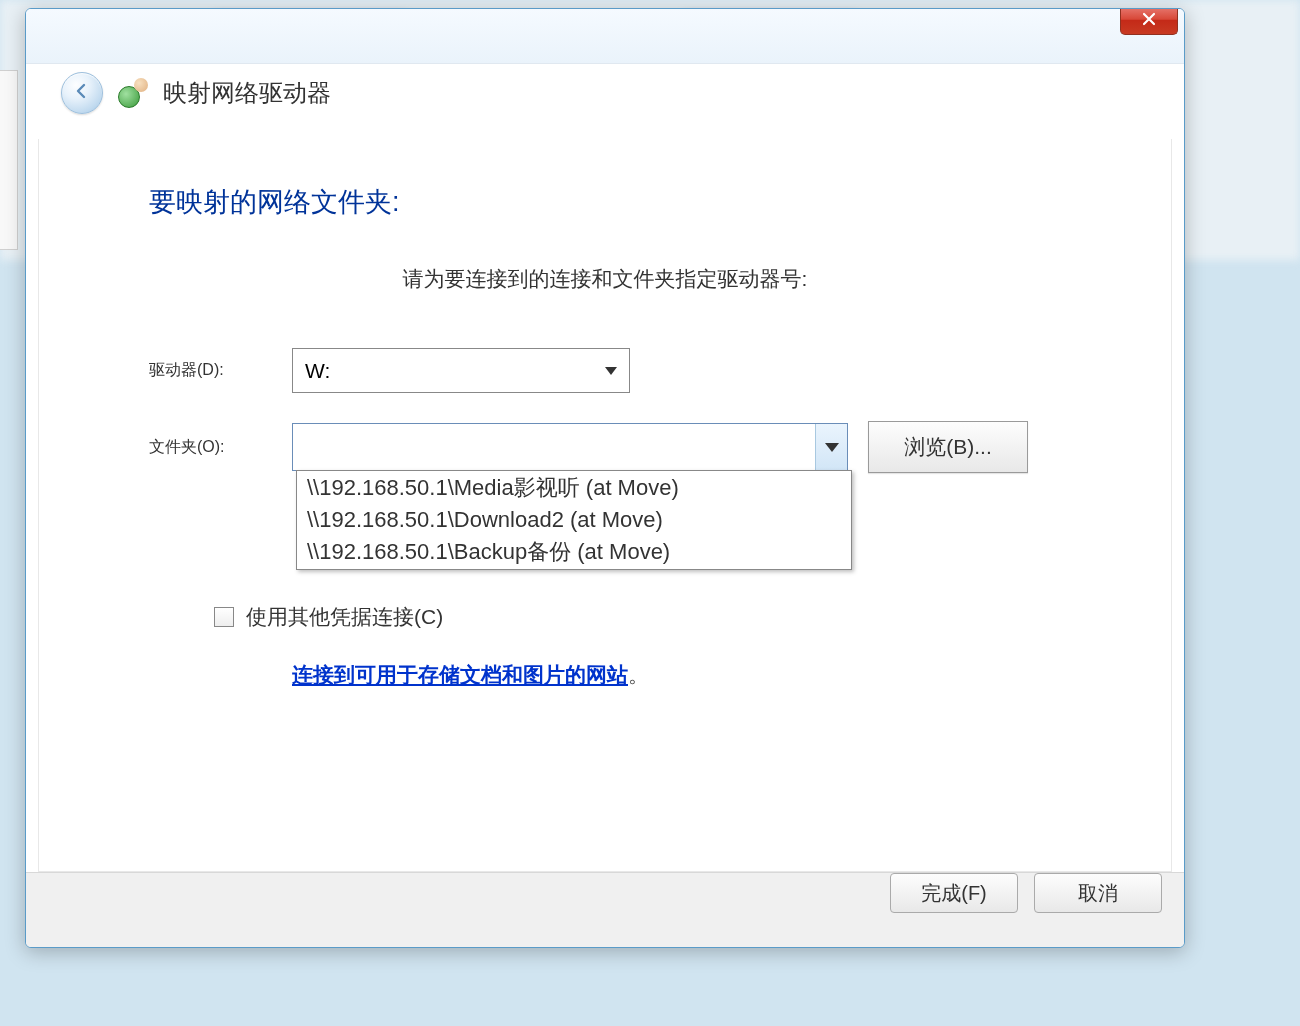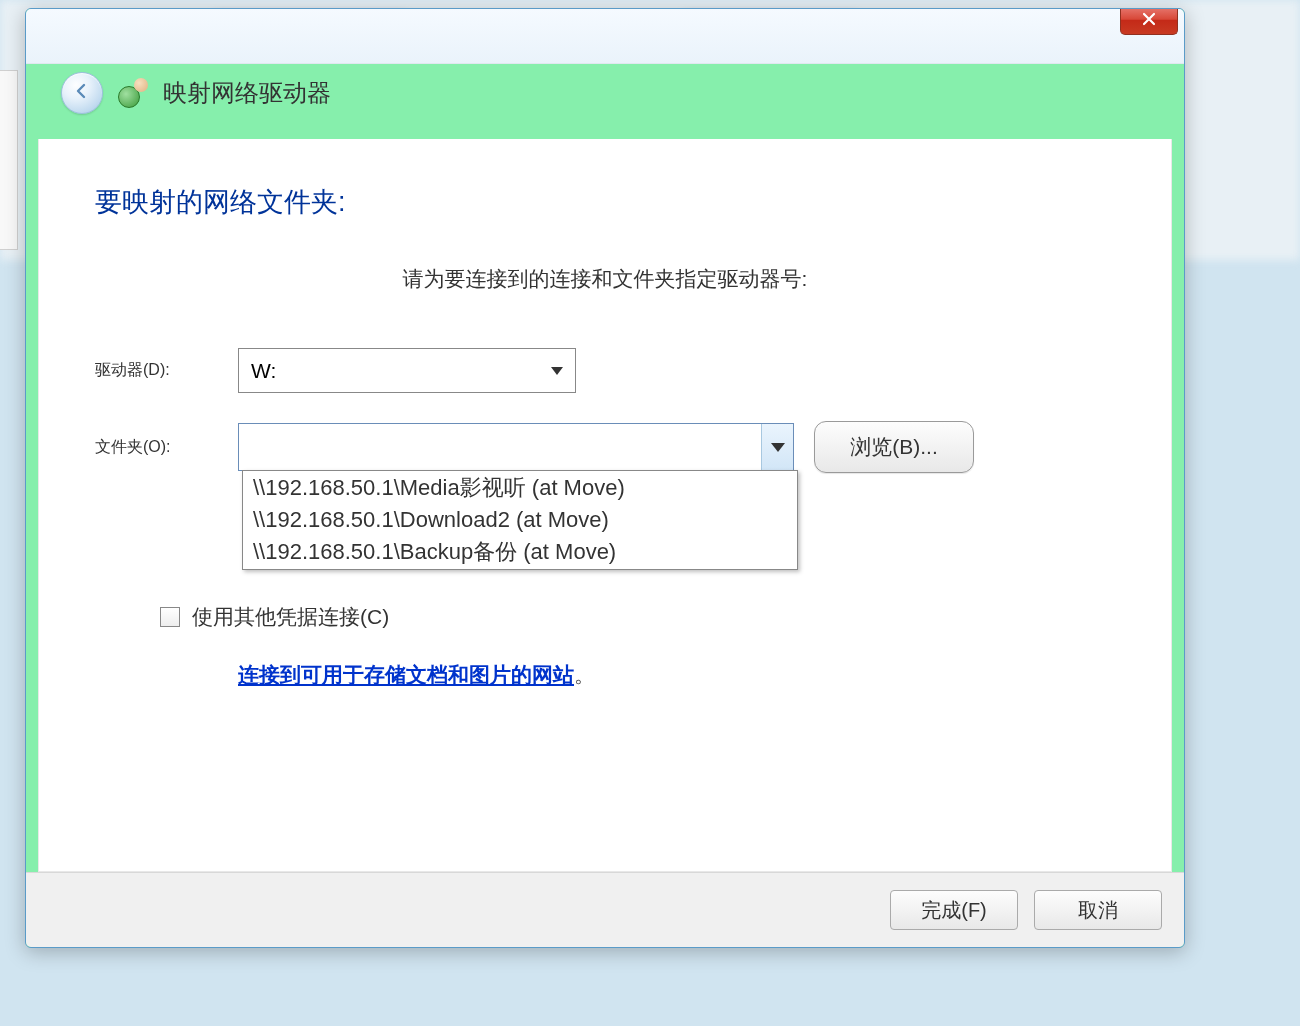"映射网络驱动器" .dialog { background: #86efac -> #ffffff }
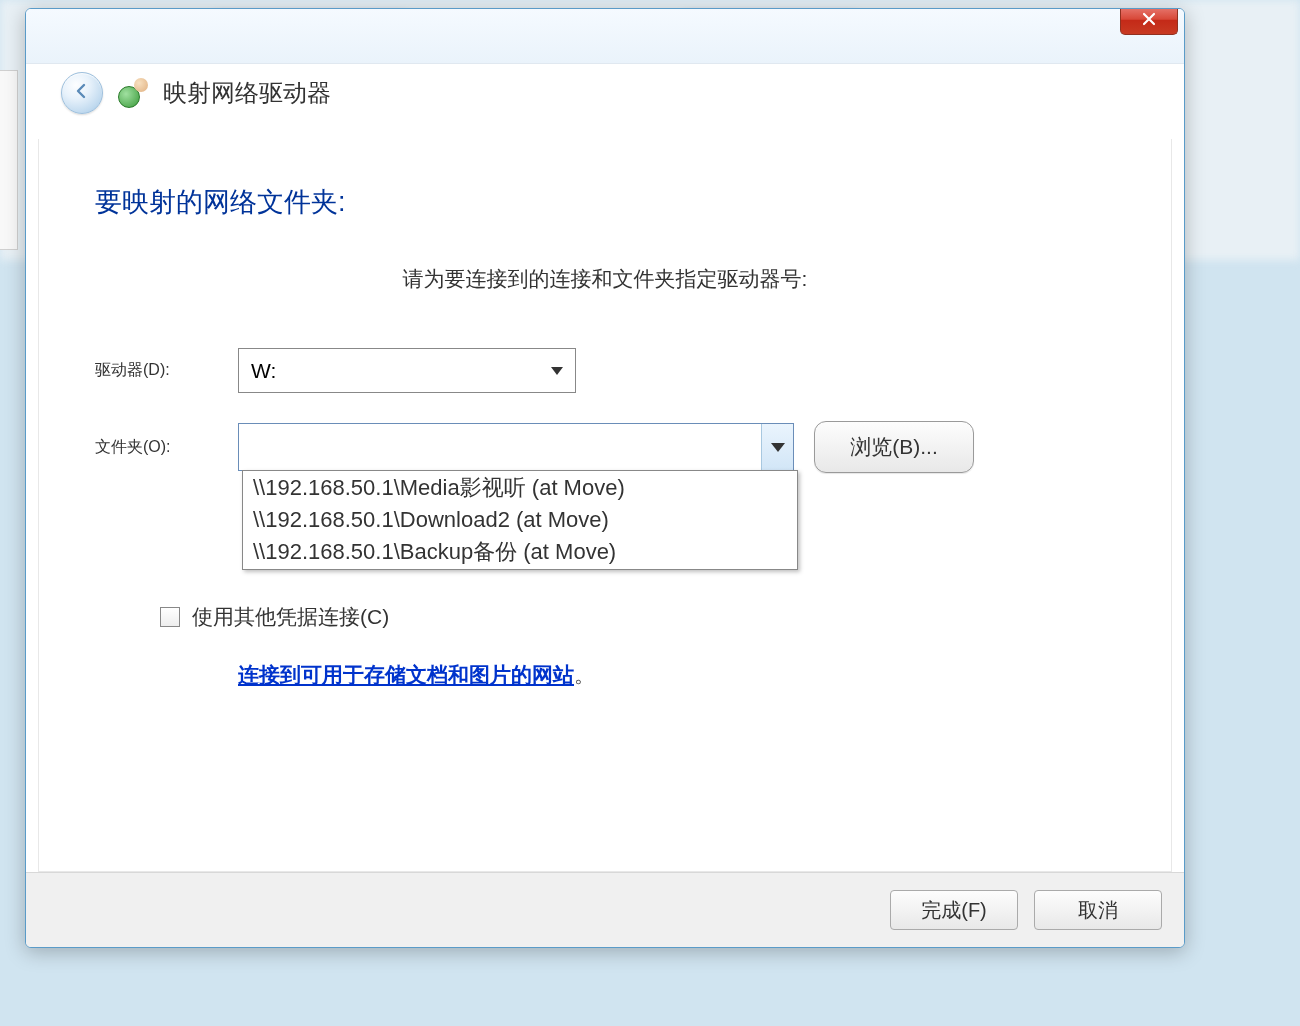"要映射的网络文件夹:" .content { padding: 45px 56px -> 45px 110px }
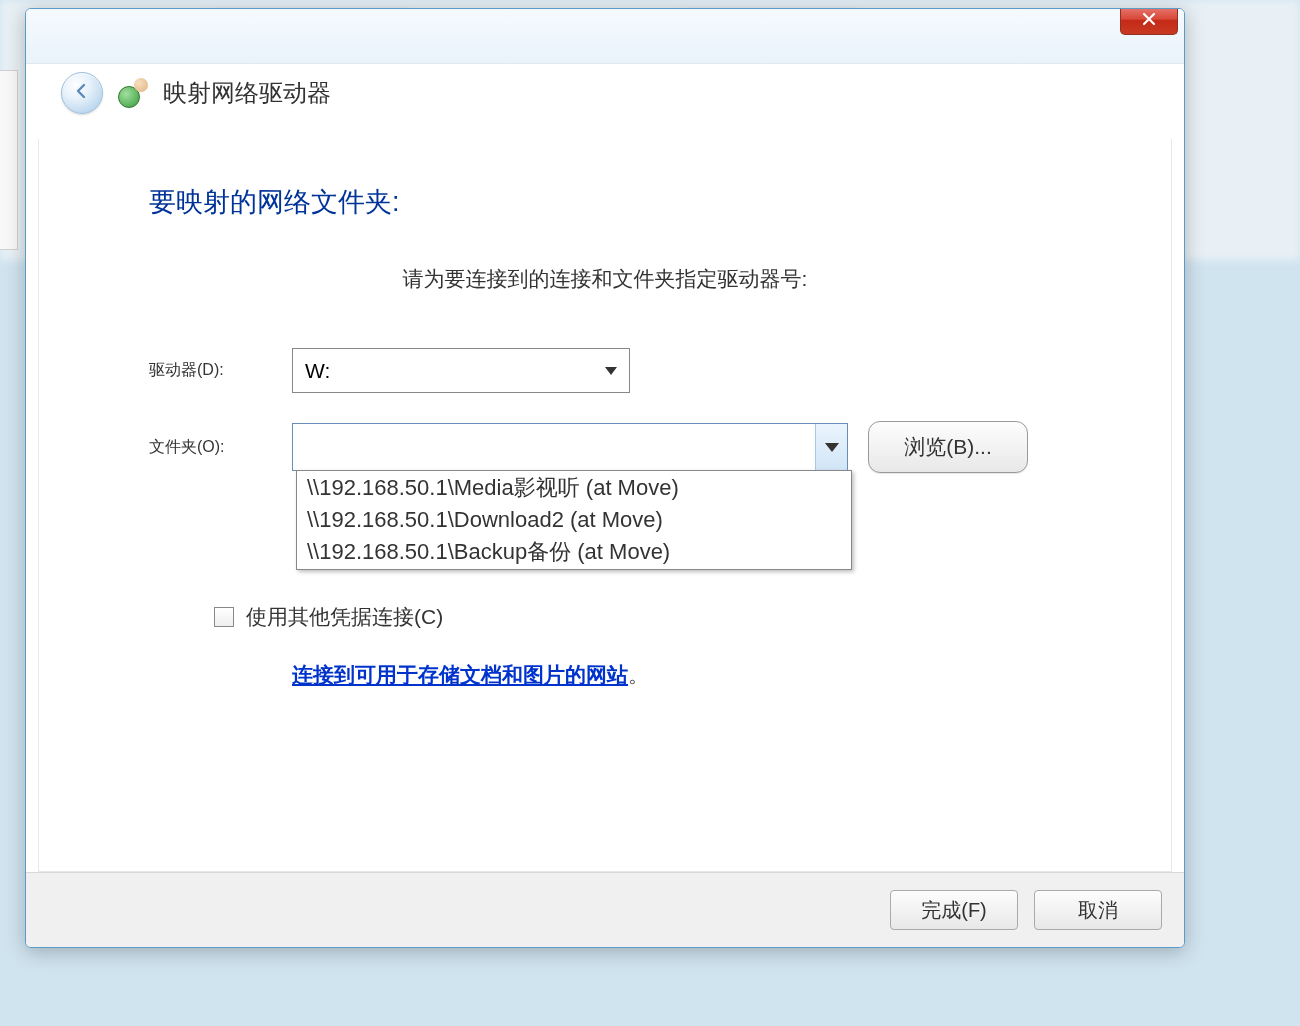"浏览(B)..." .browse-btn { border-radius: 12px -> 0 }
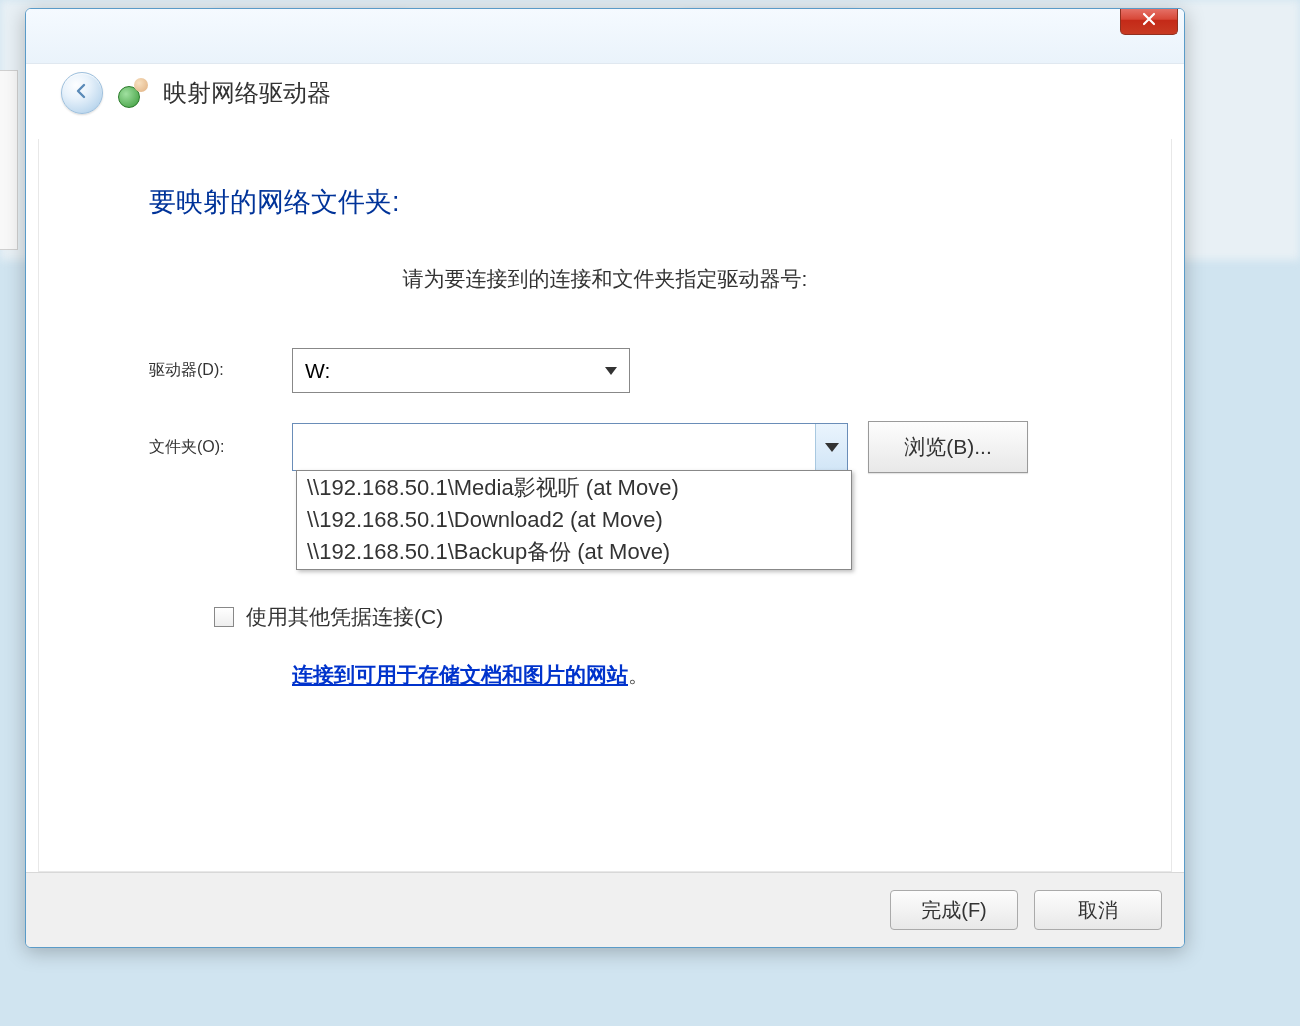"完成(F)" .footer { align-items: center -> flex-start }
